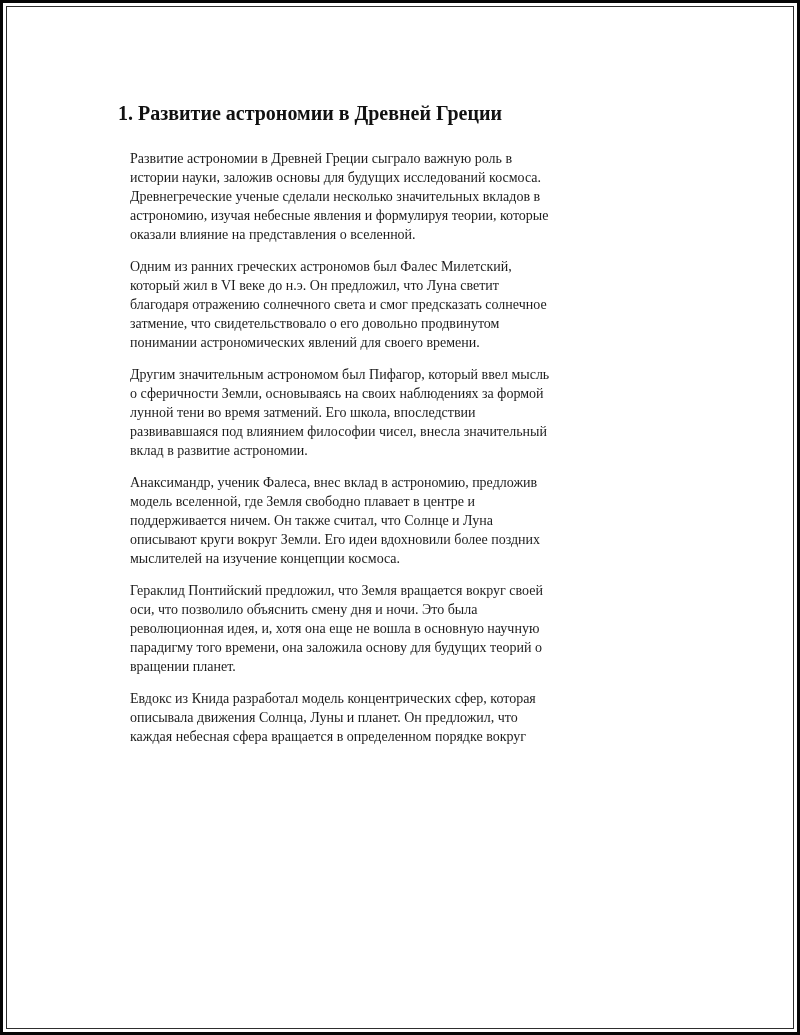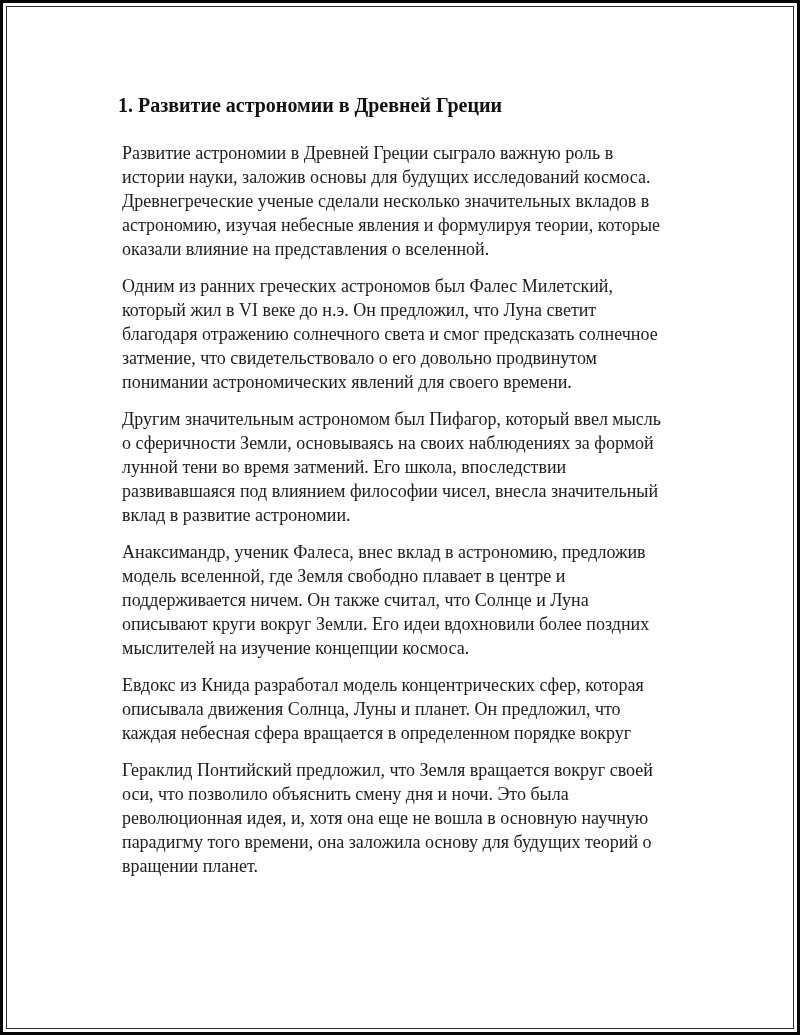"1. Развитие астрономии в Древней" h1.doc-title { margin: 0 0 23px 0 -> 8px 0 23px 0 }
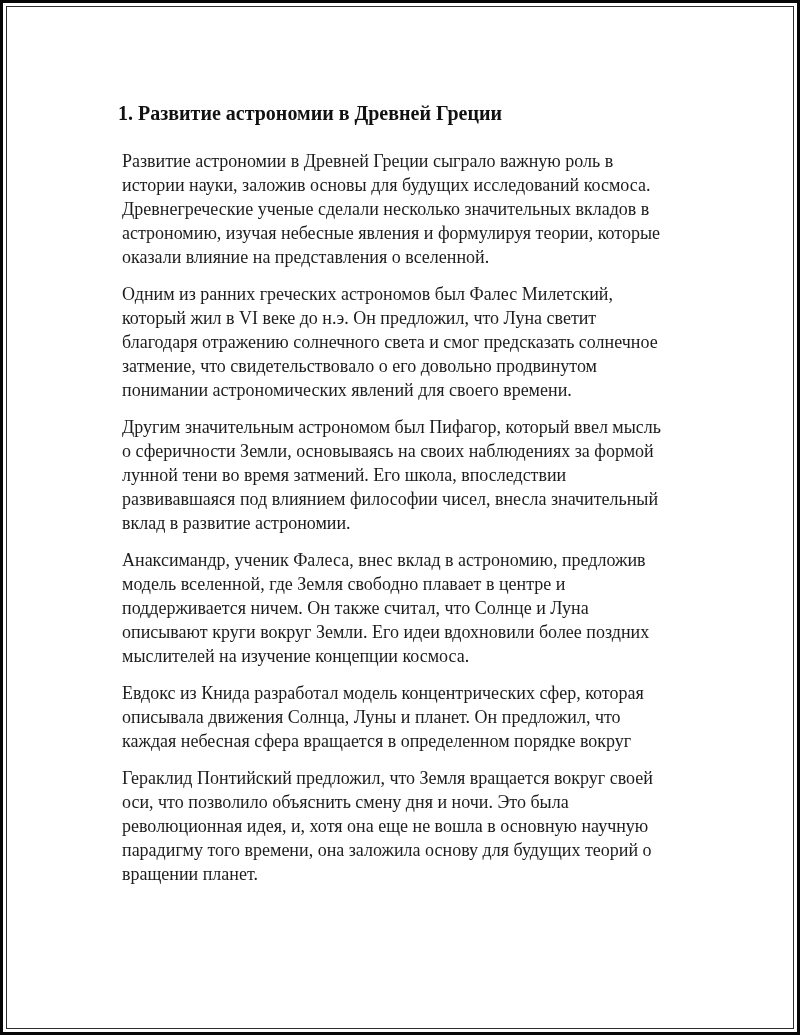"Развитие астрономии в Древней Греции" .paragraphs p { font-size: 18px -> 14px; line-height: 24px -> 19px; margin: 0 0 13px 4px -> 0 0 13px 12px }
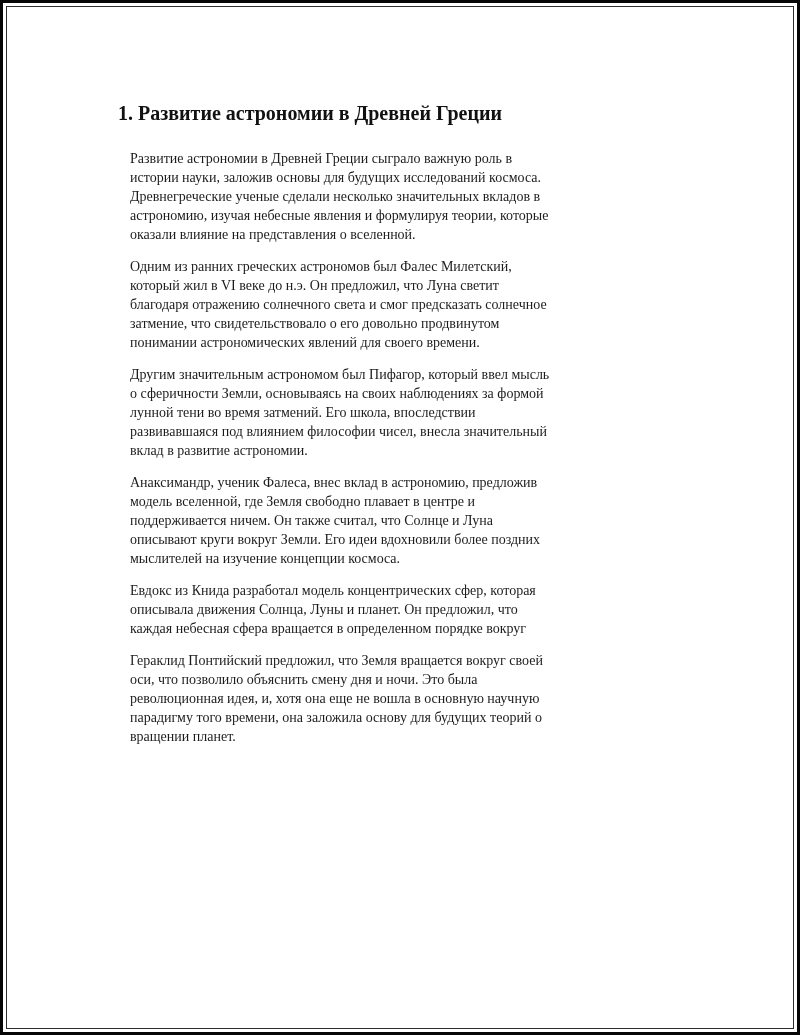"Евдокс из Книда разработал модель" p { order: before "Гераклид Понтийский предложил, что Земля" -> after "Гераклид Понтийский предложил, что Земля" }
